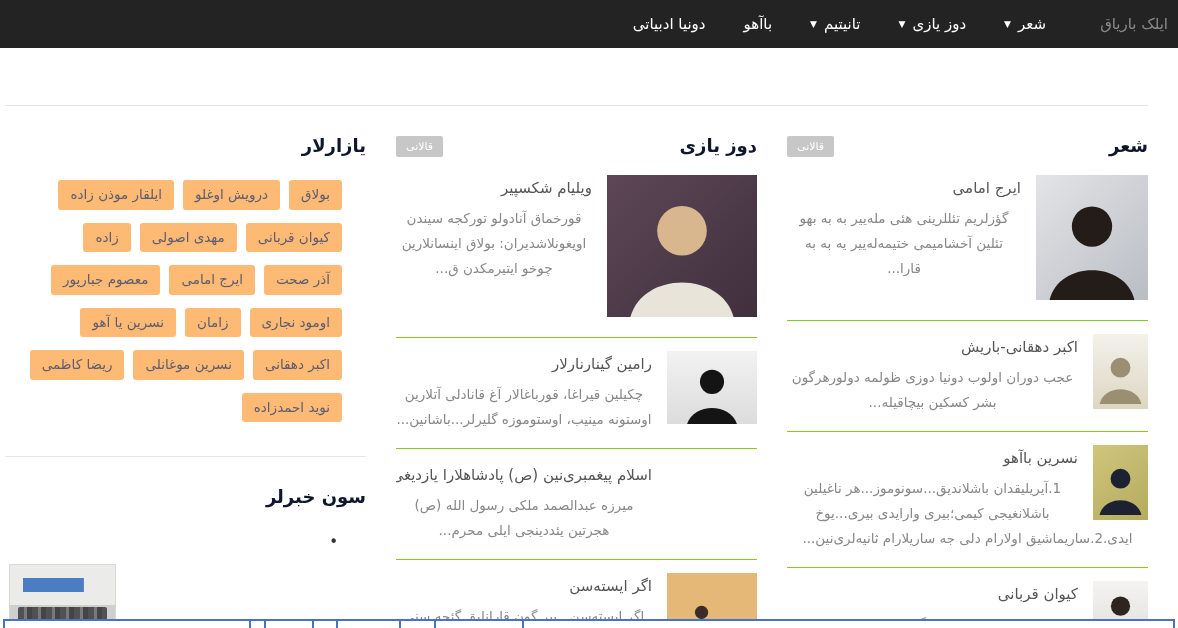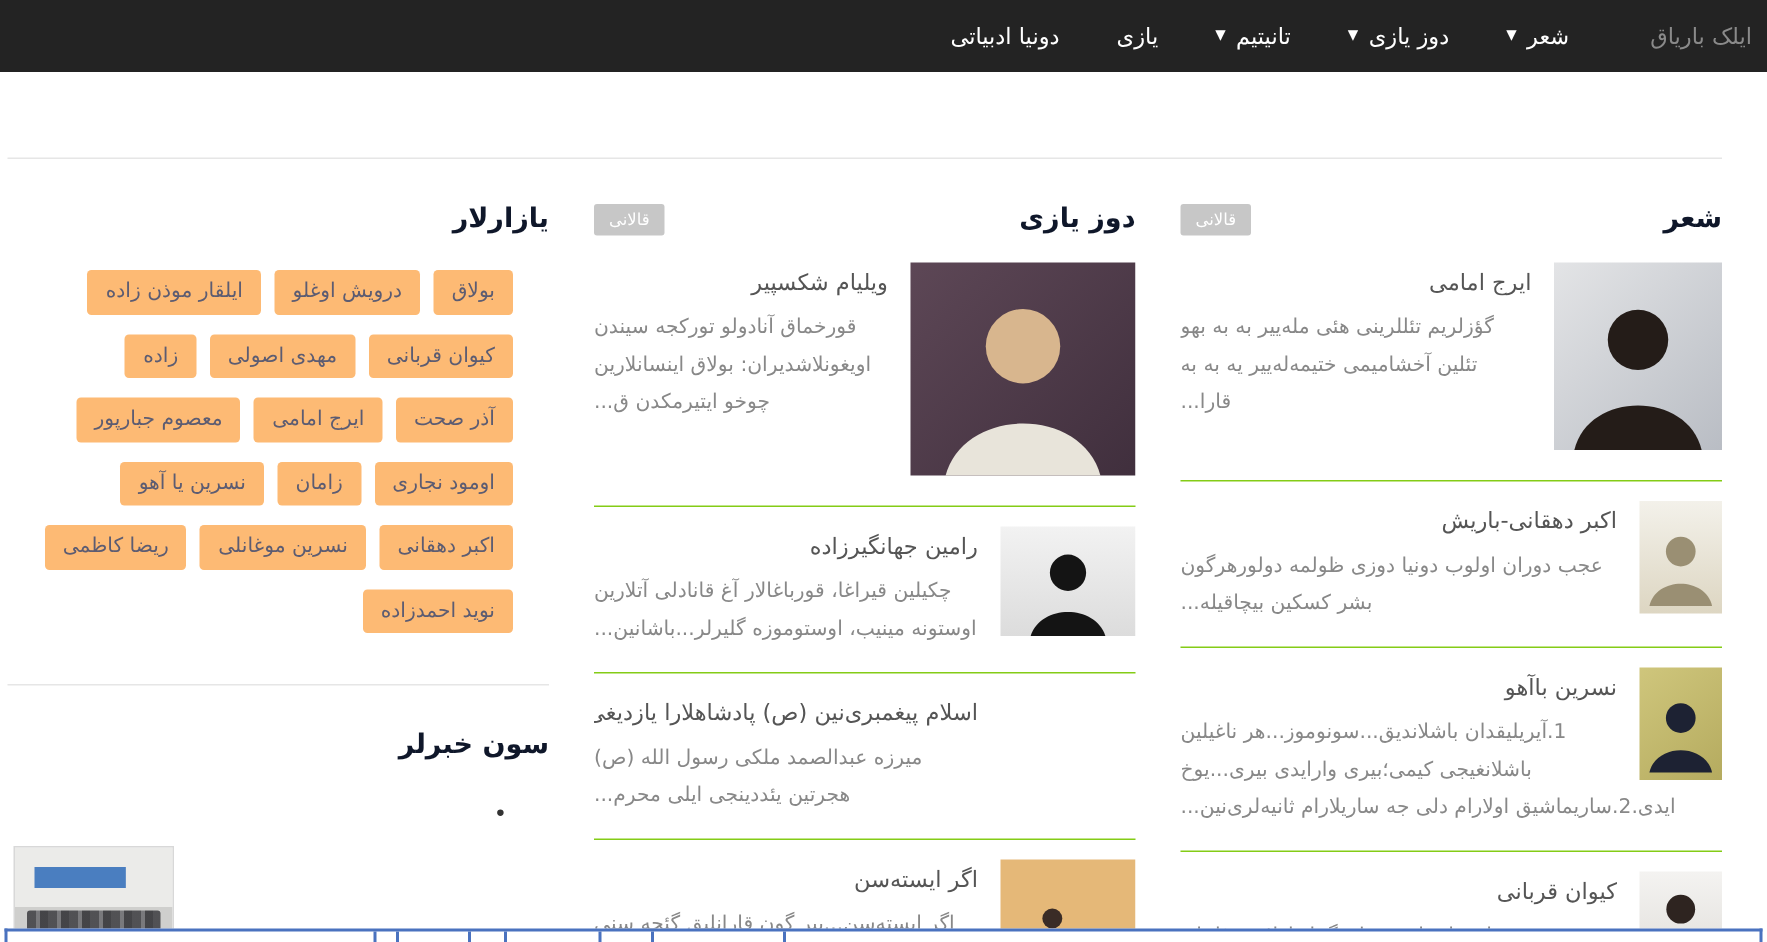"یازی" span { text: یازی -> باآهو }
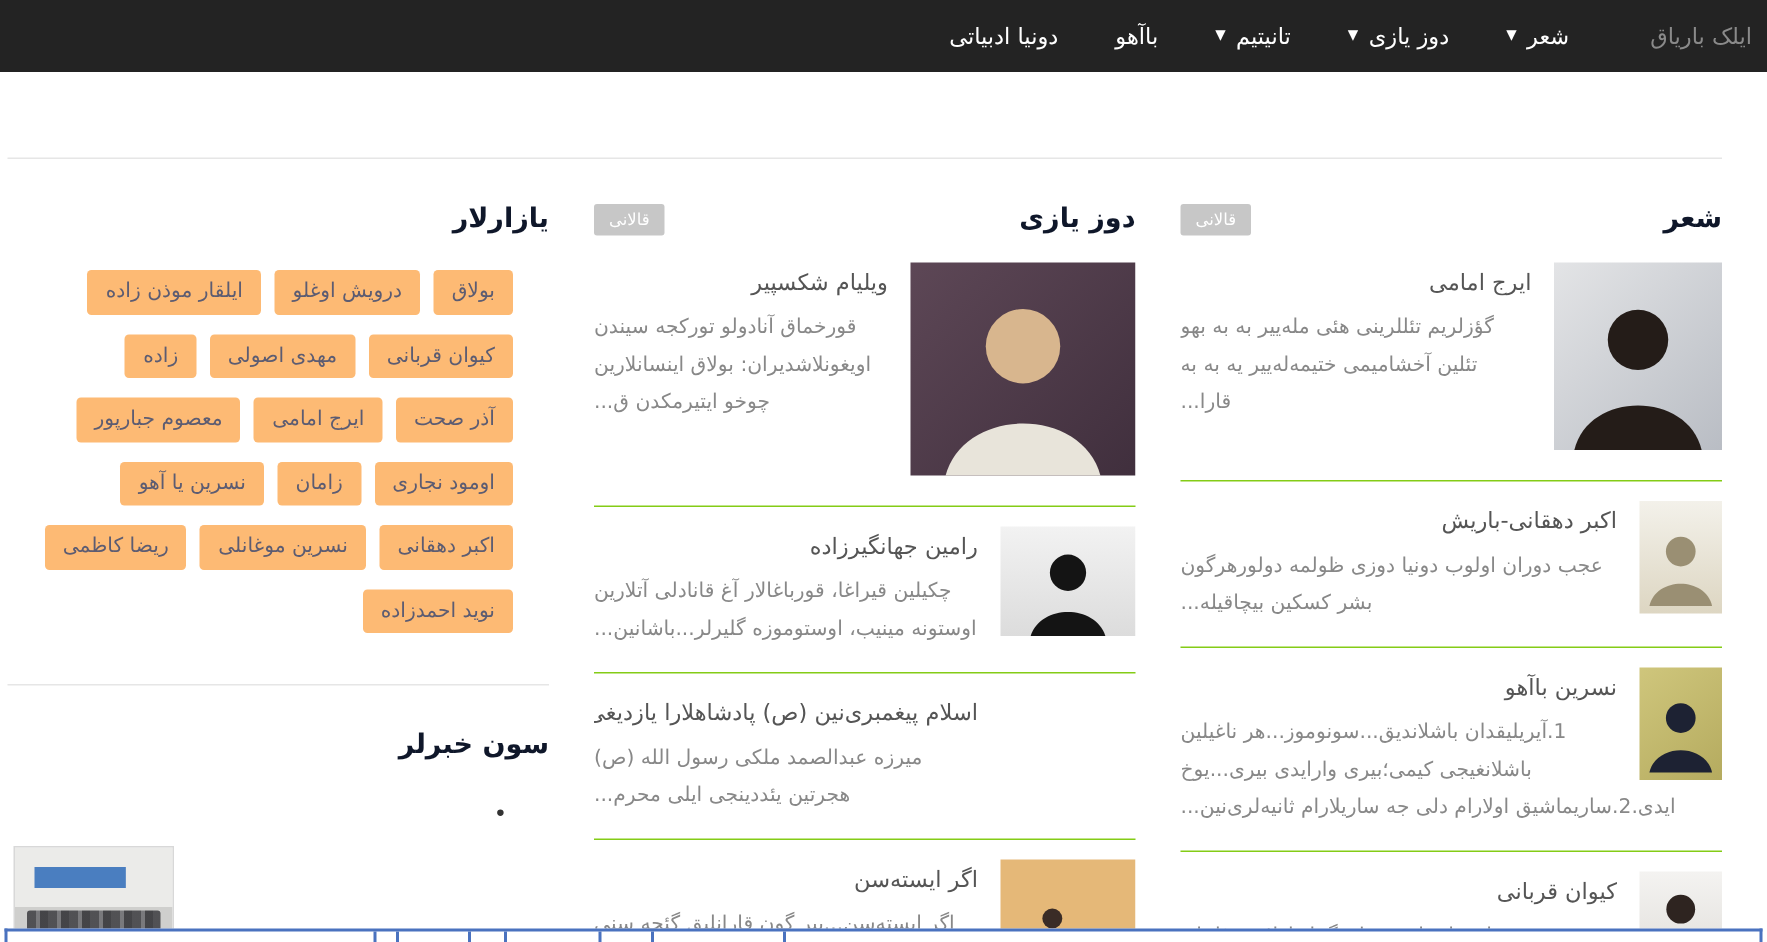"قورخماق آنادولو تورکجه سیندن" .snippet { text-align: left -> center }
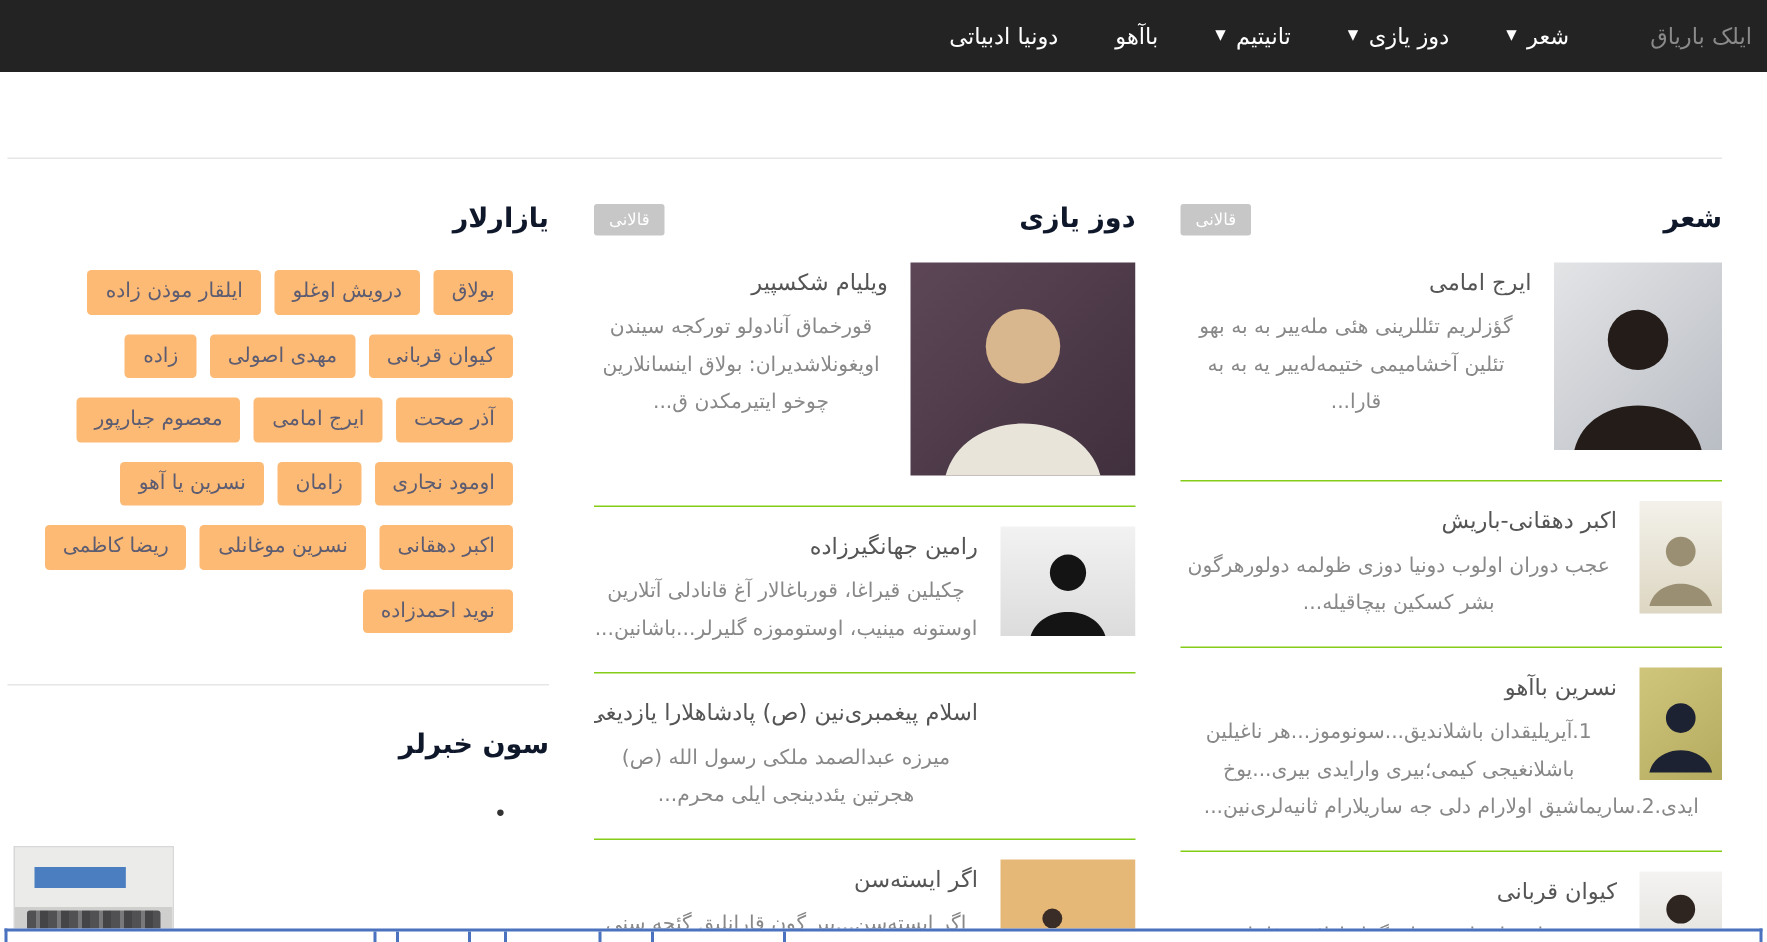"رامین جهانگیرزاده" h3.name { text: جهانگیرزاده -> گینارنارلار }
